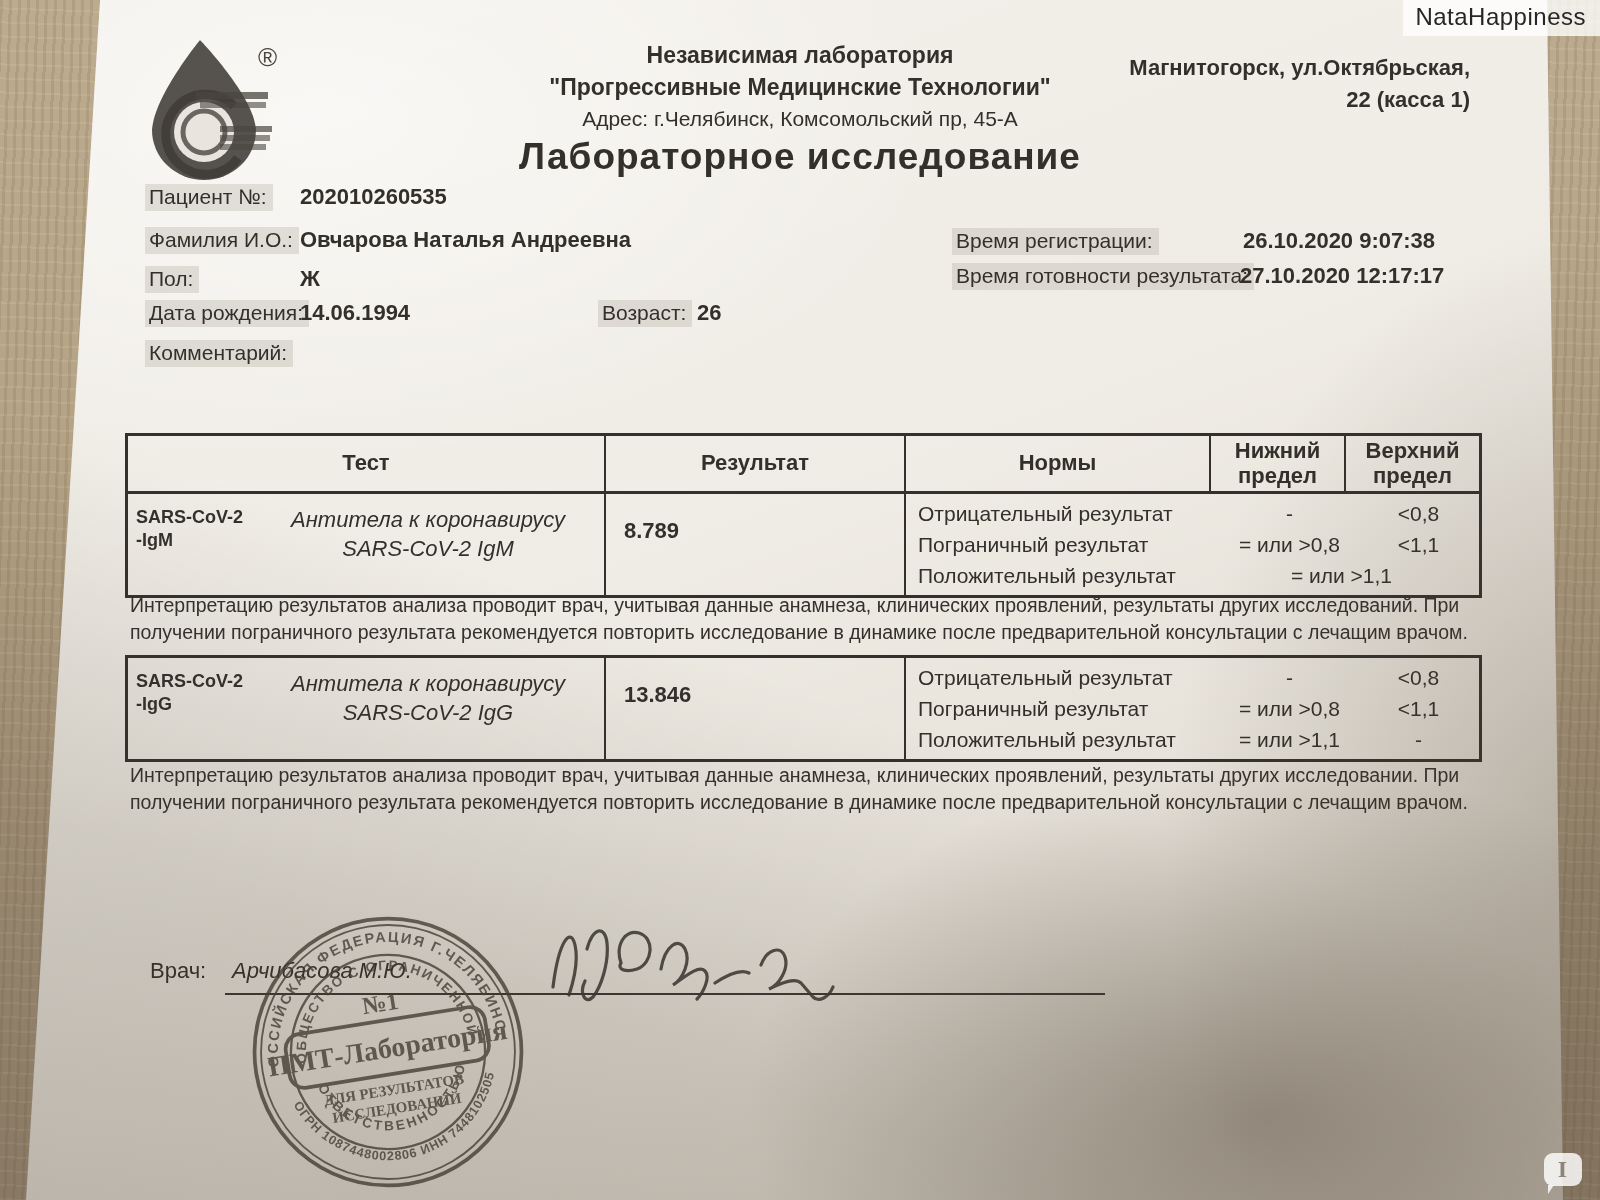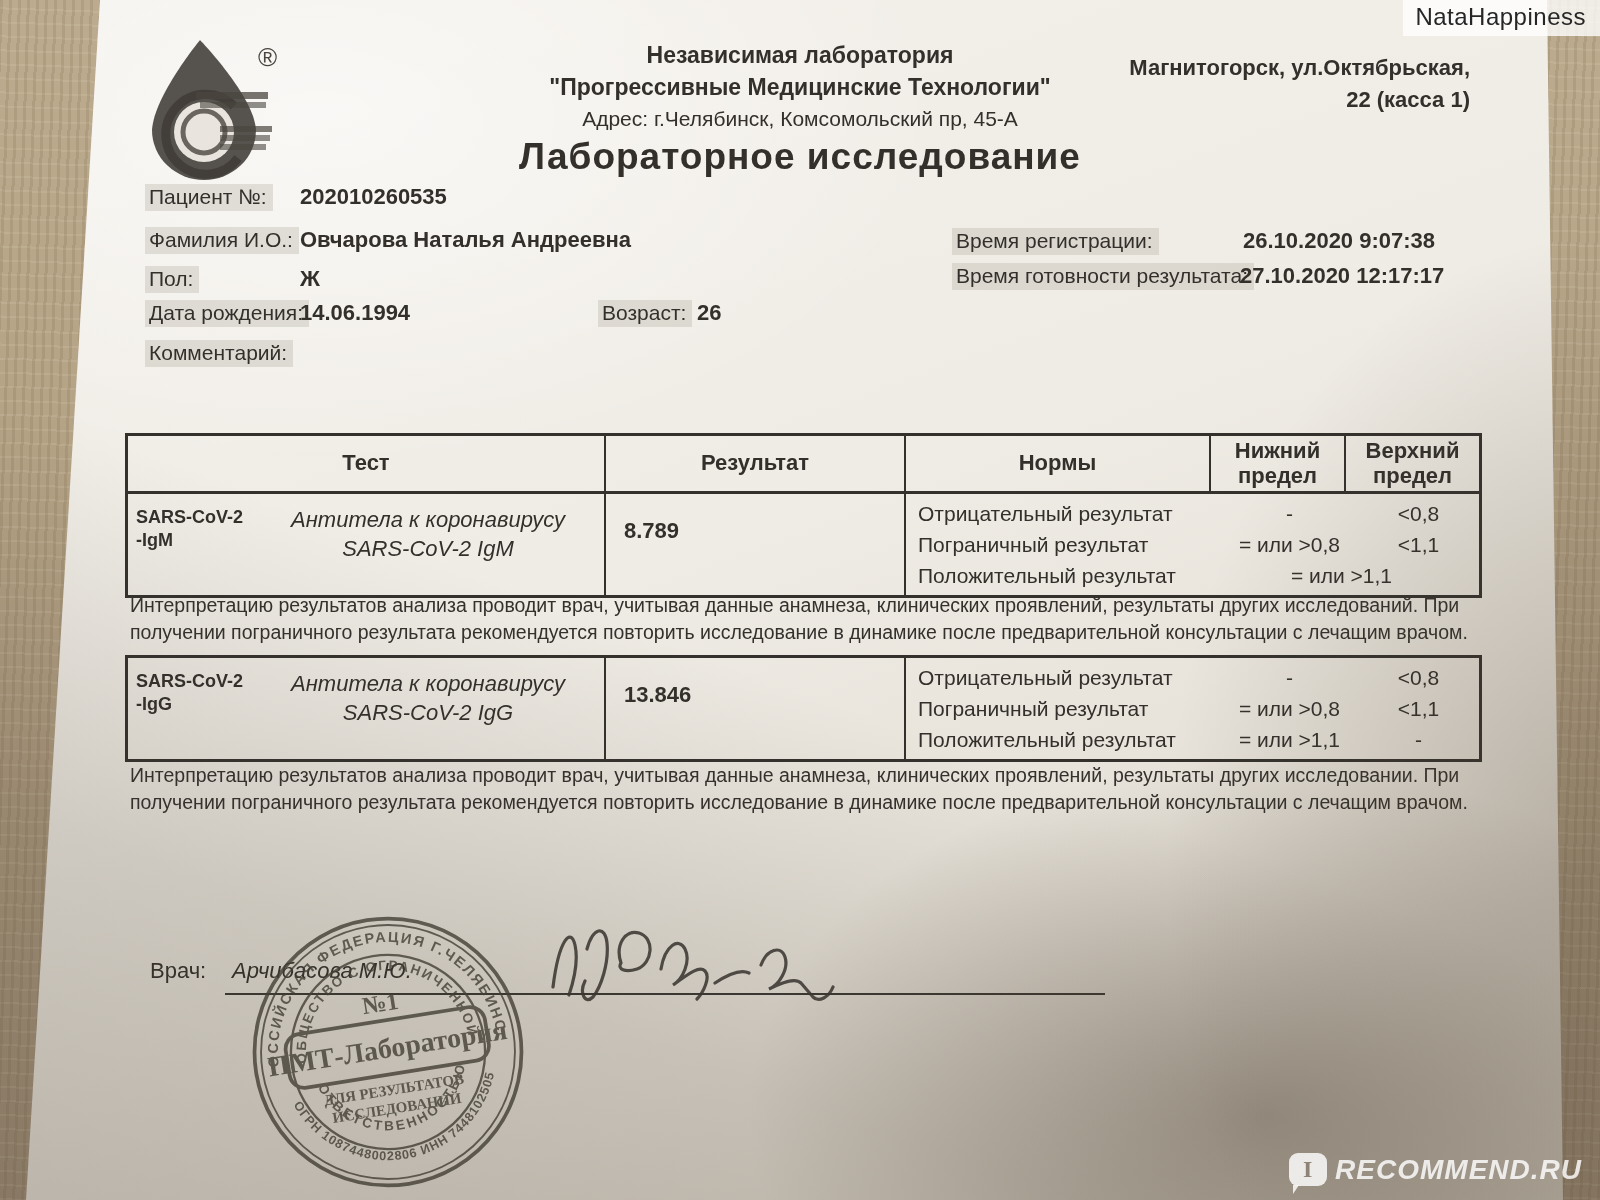"RECOMMEND.RU" span { html: <span>RECOMMEND.RU</span> -> none }
